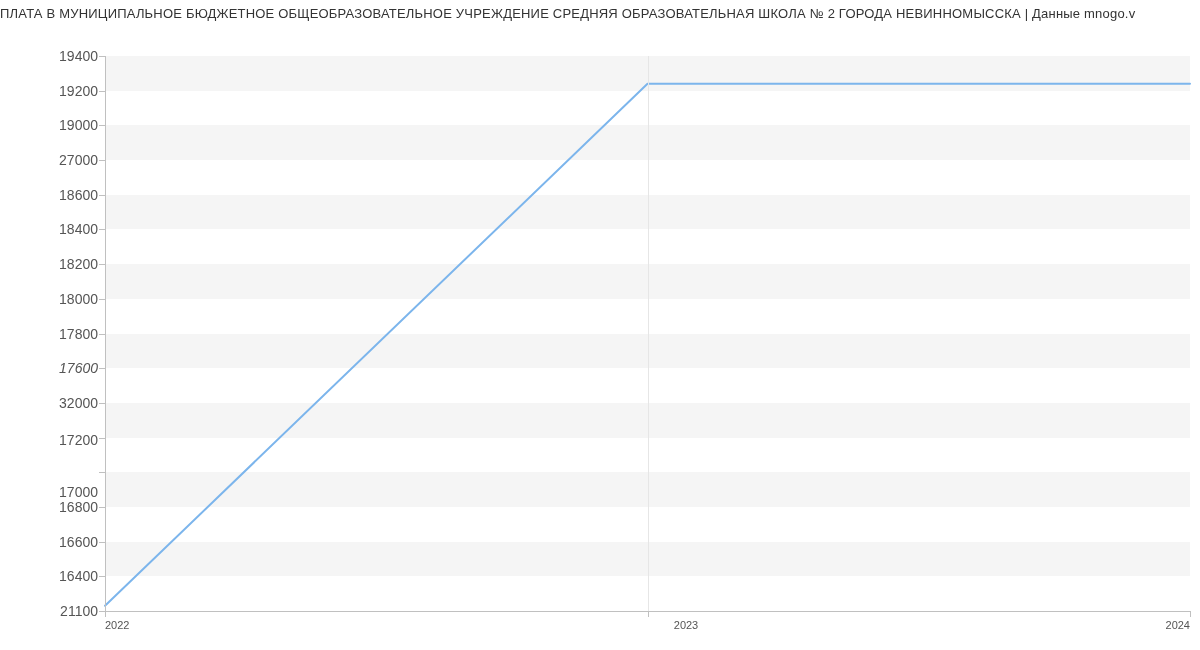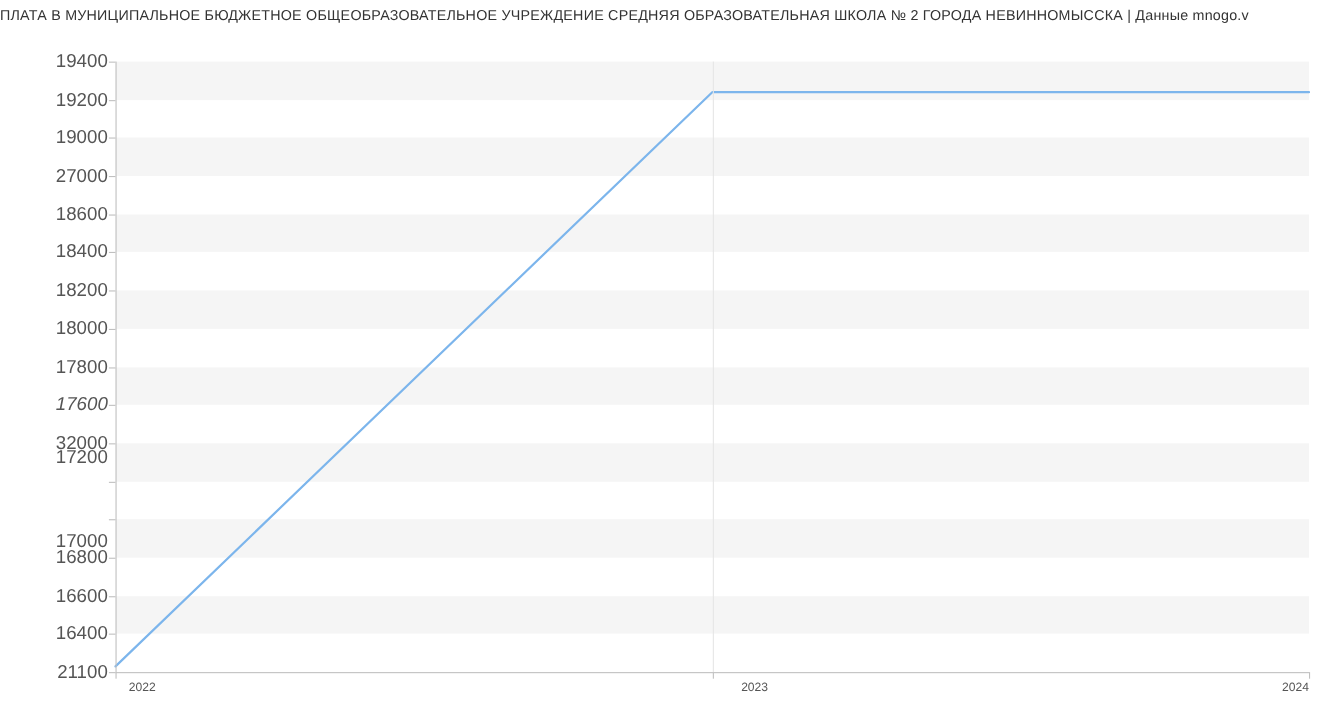"19400" .y-tick-label { font-size: 17px -> 14px }
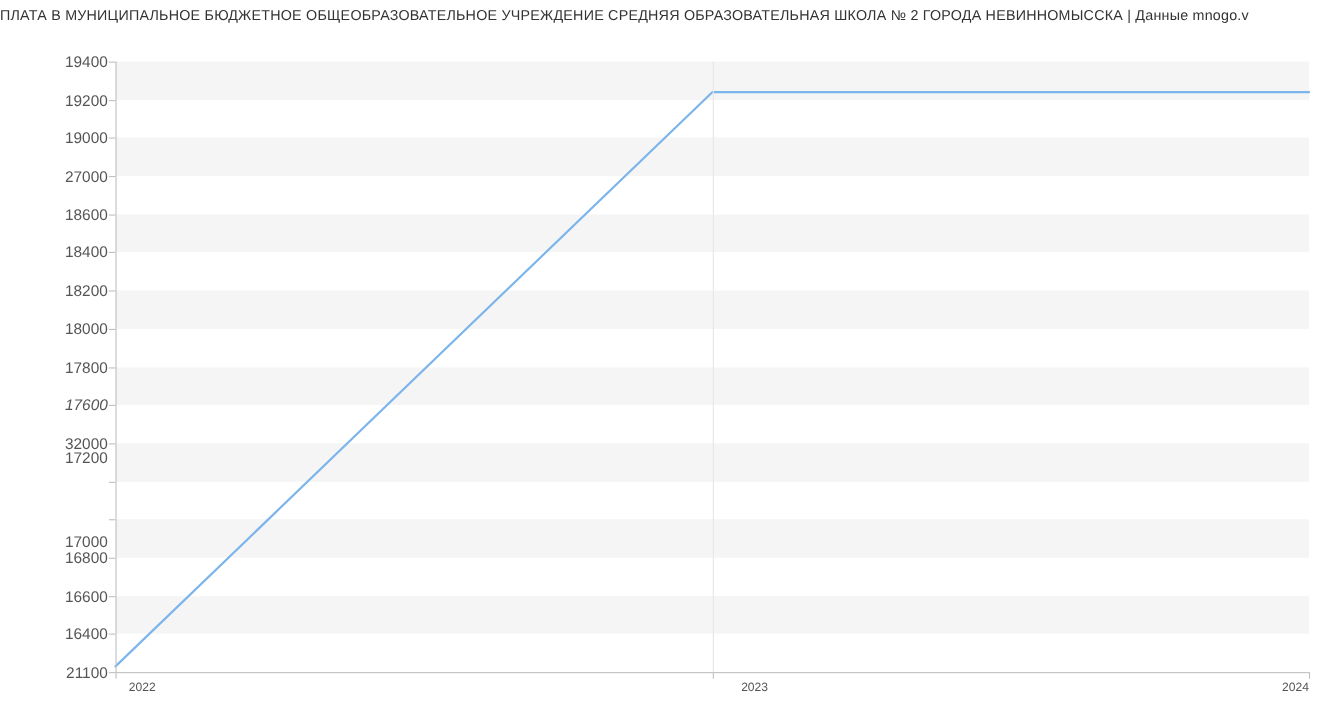"17200" div.y-tick-label { top: 395px -> 419px }
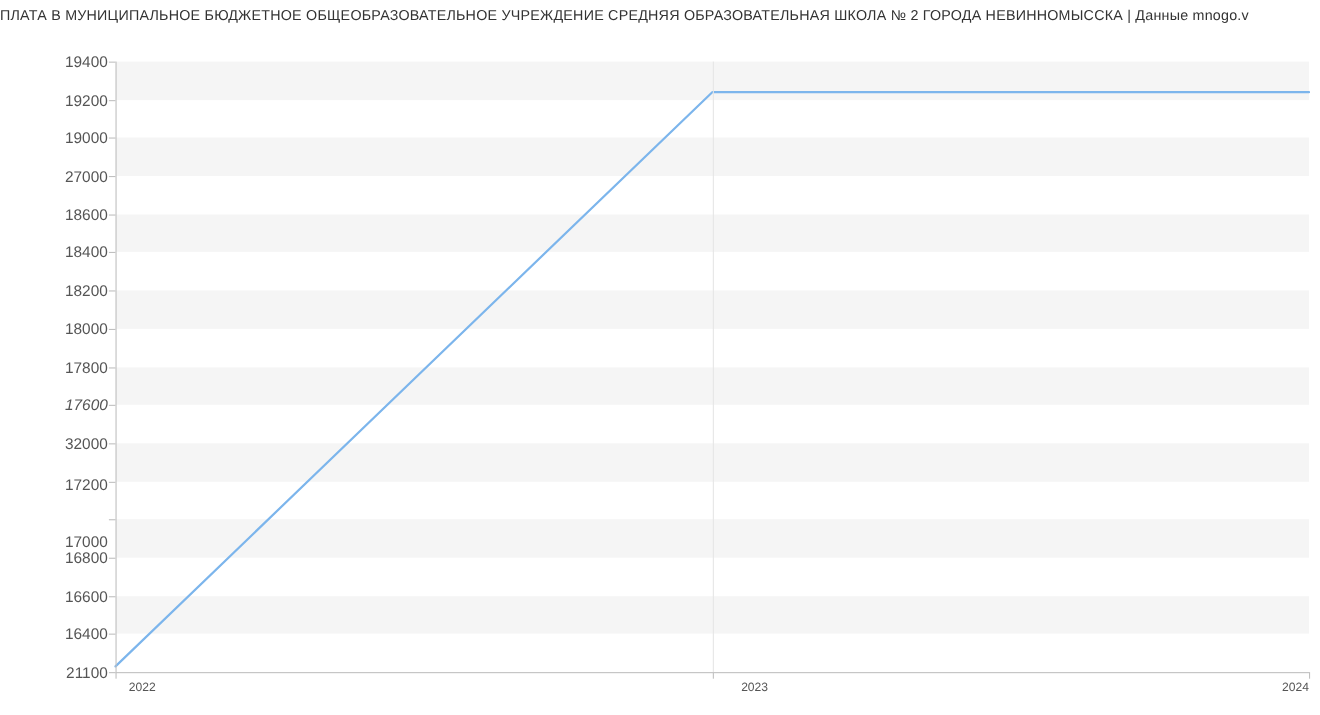"2022" div.x-tick-label { margin-left: 12px -> none }
